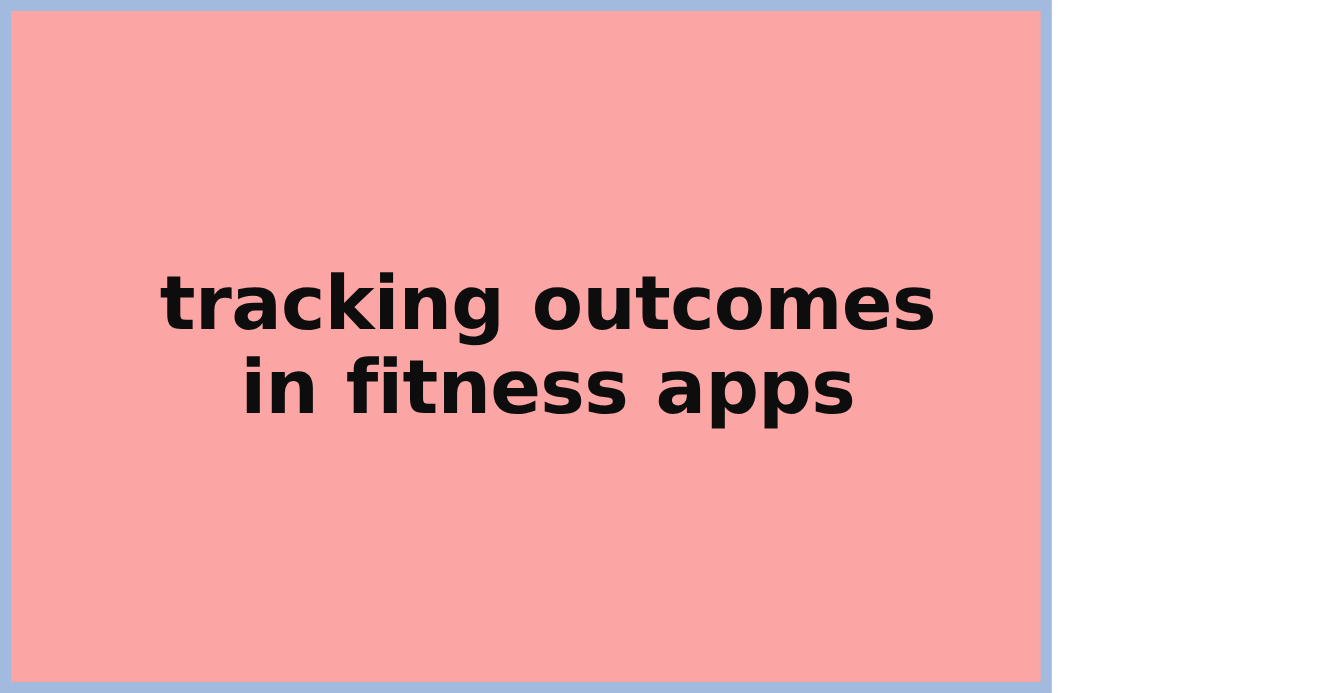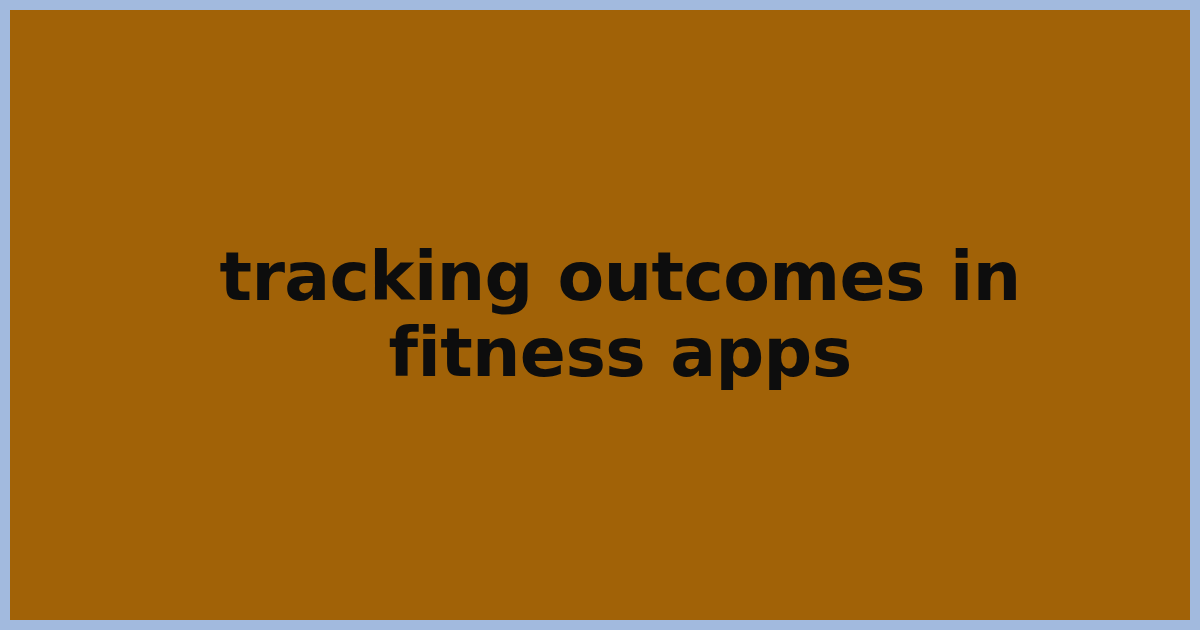"tracking outcomes in fitness apps" .og-card { background-color: #a16207 -> #fca5a5; width: 1200px -> 956px }
